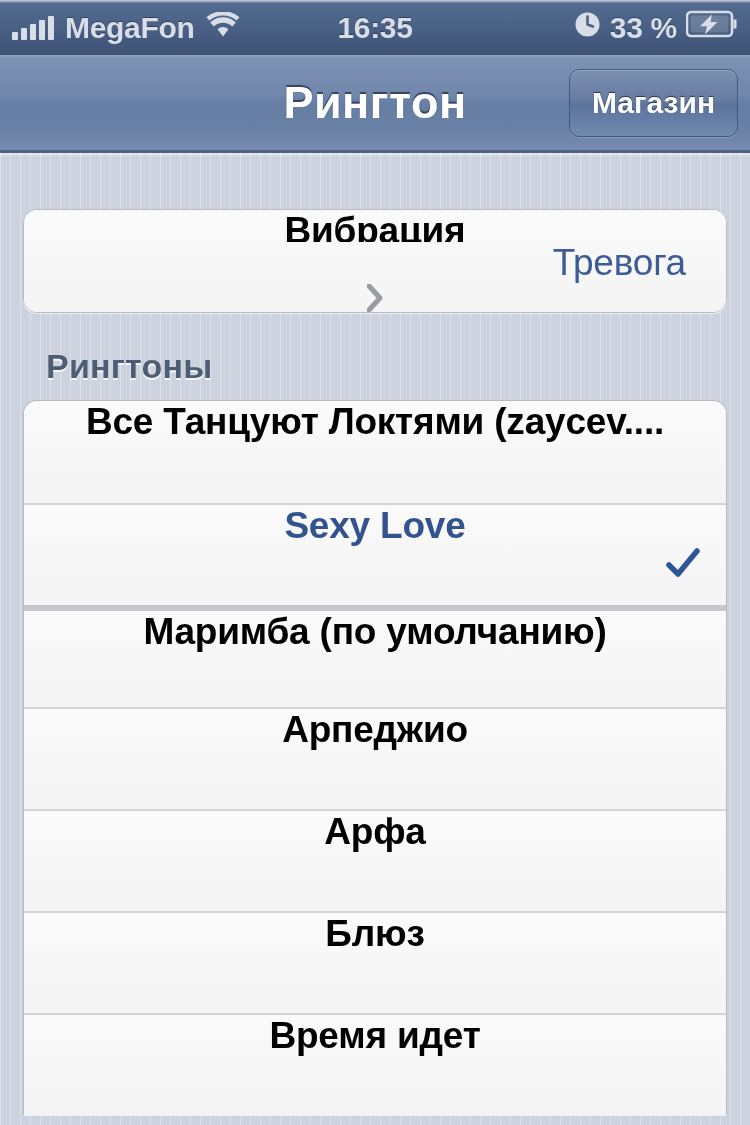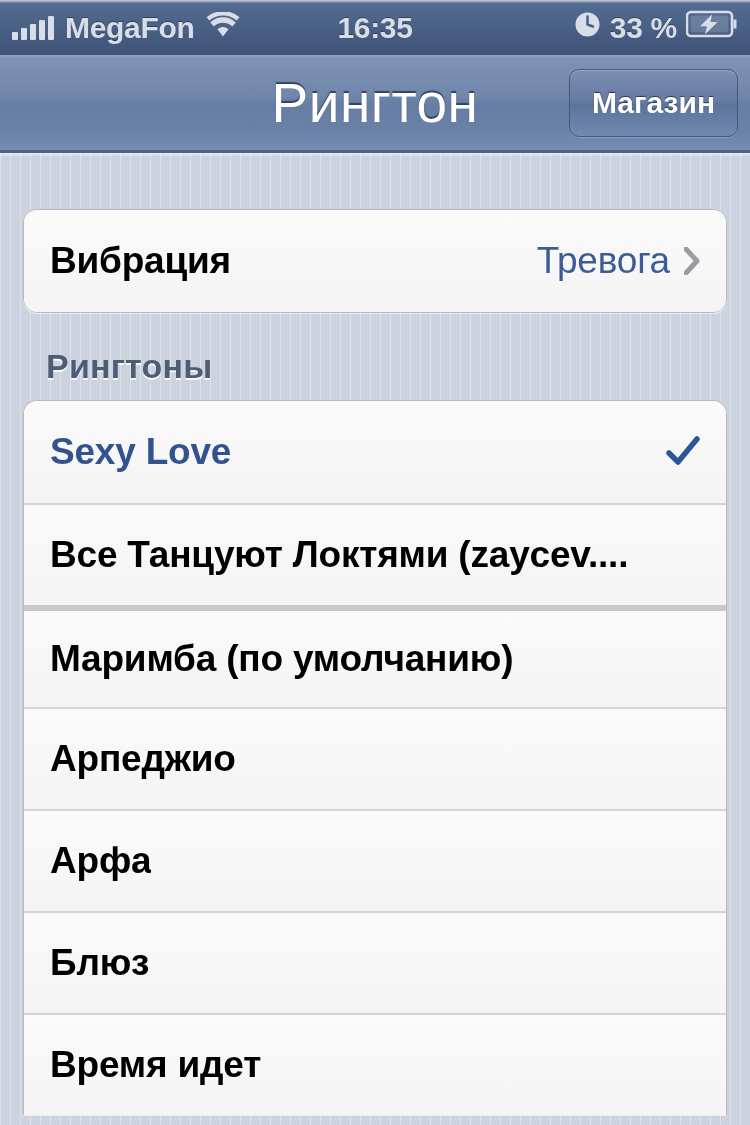"Рингтон" #nav-title { font-size: 55px -> 45px; font-weight: normal -> bold }
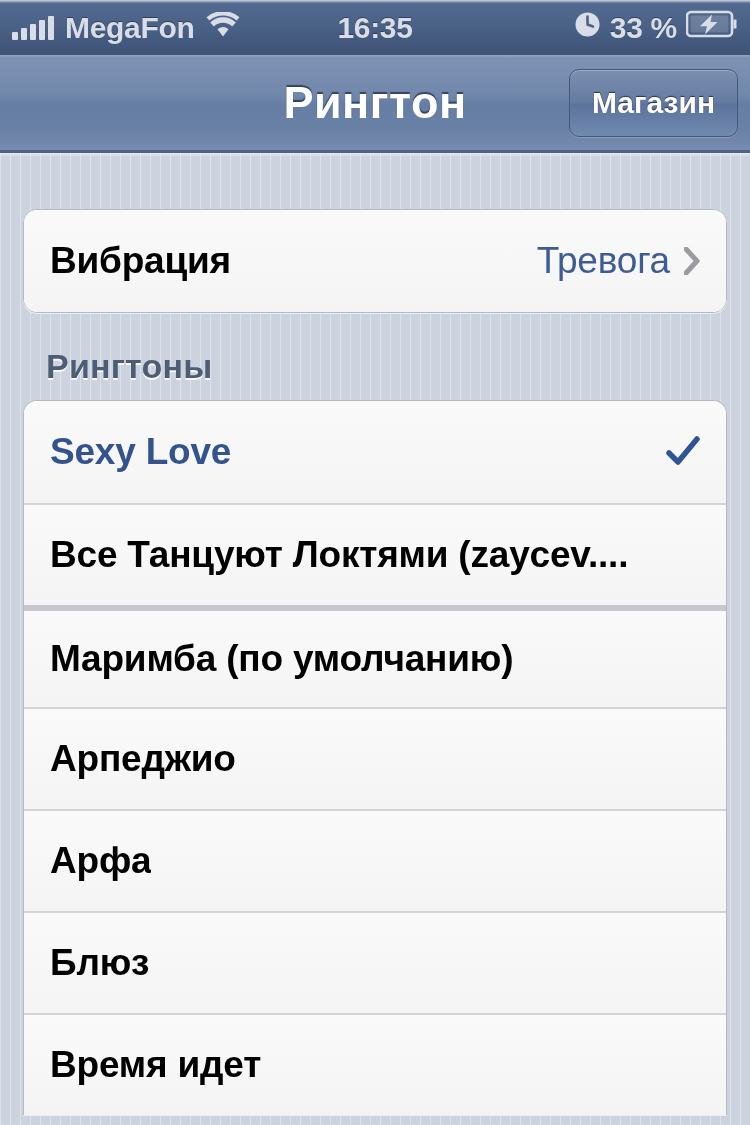"Вибрация" .row { flex-direction: none -> column }
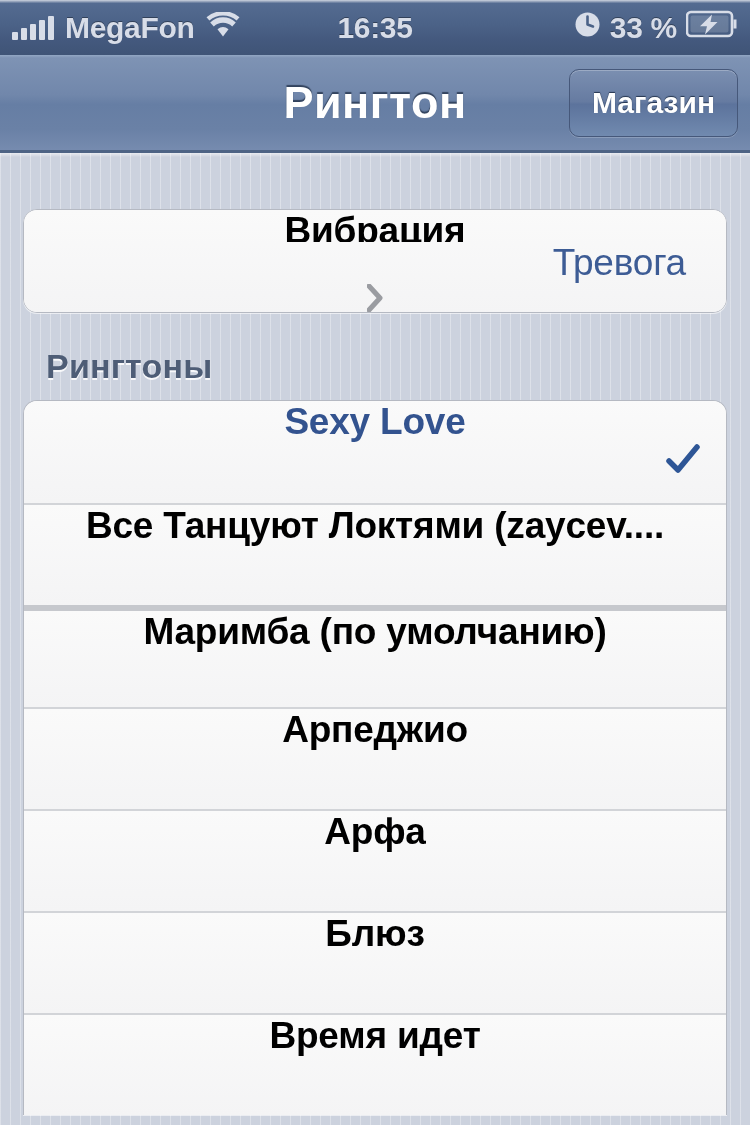"Sexy Love" div.row { order: before "Все Танцуют Локтями (zaycev...." -> after "Все Танцуют Локтями (zaycev...." }
